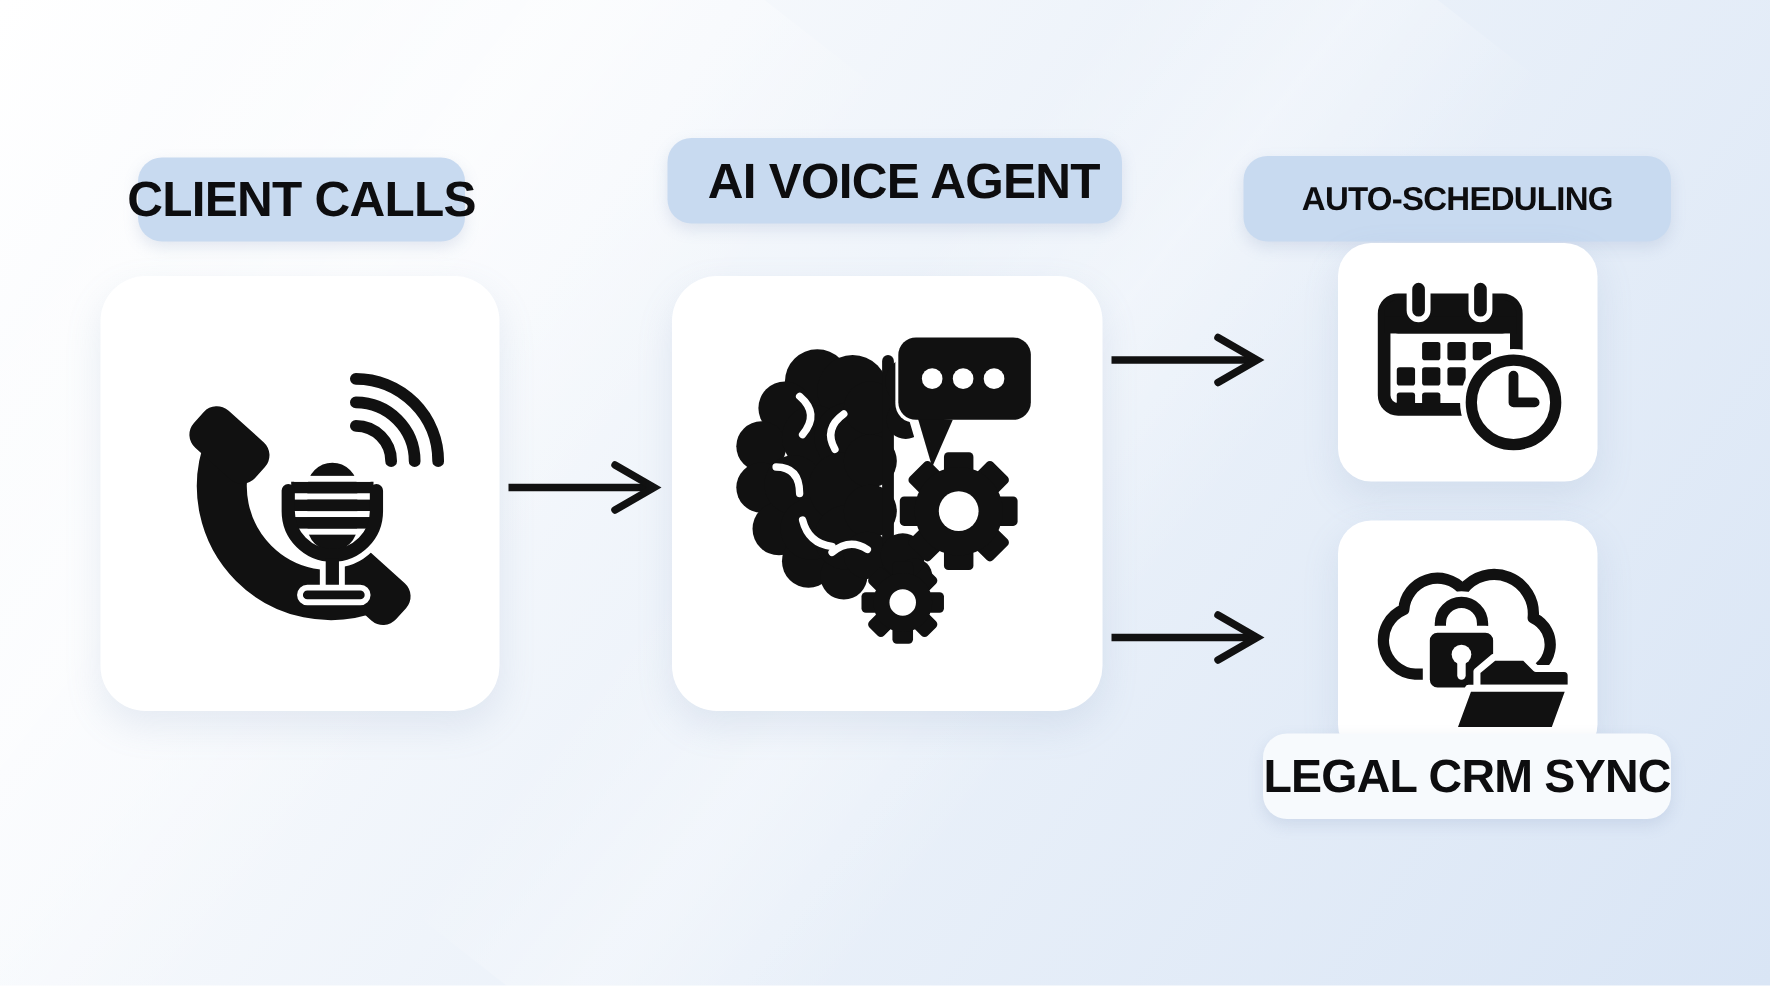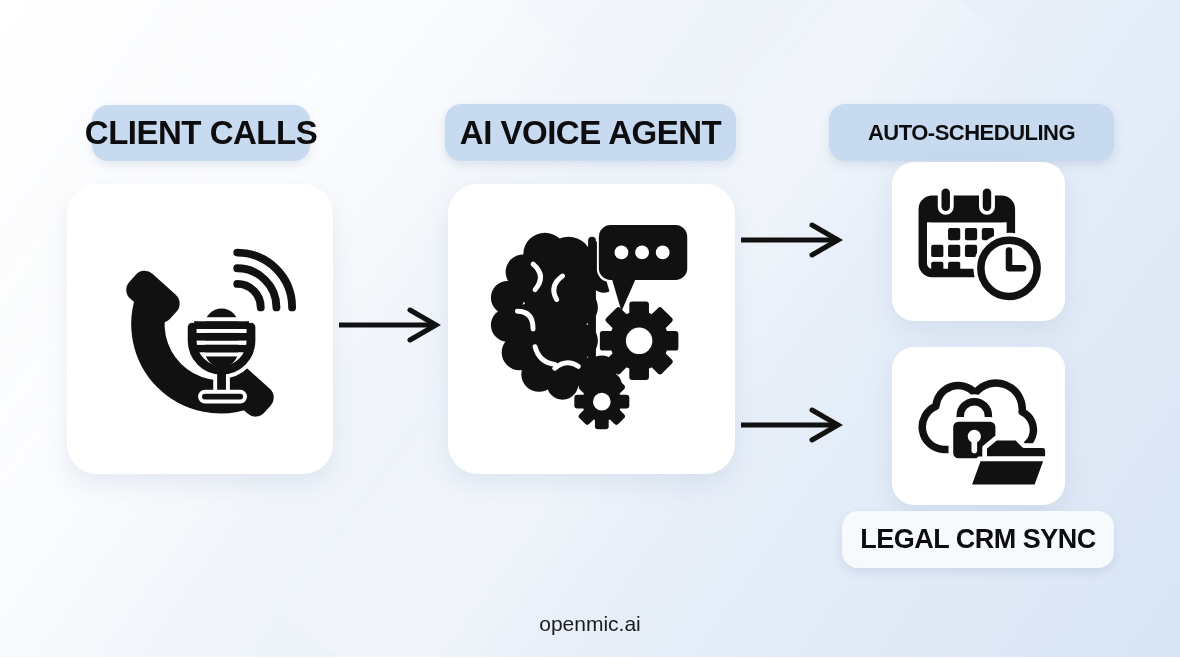"AI VOICE AGENT" div.pill { padding-left: none -> 12px; top: 104px -> 92px }
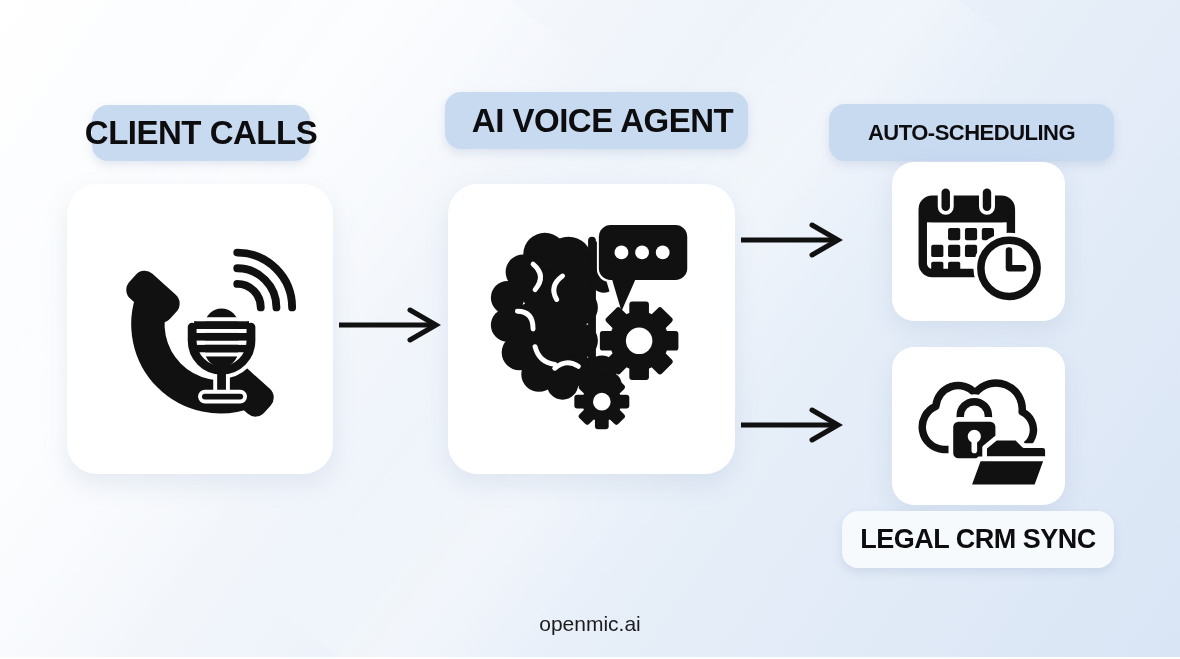"LEGAL CRM SYNC" div.pill { font-size: 27px -> 31px; top: 511px -> 489px }
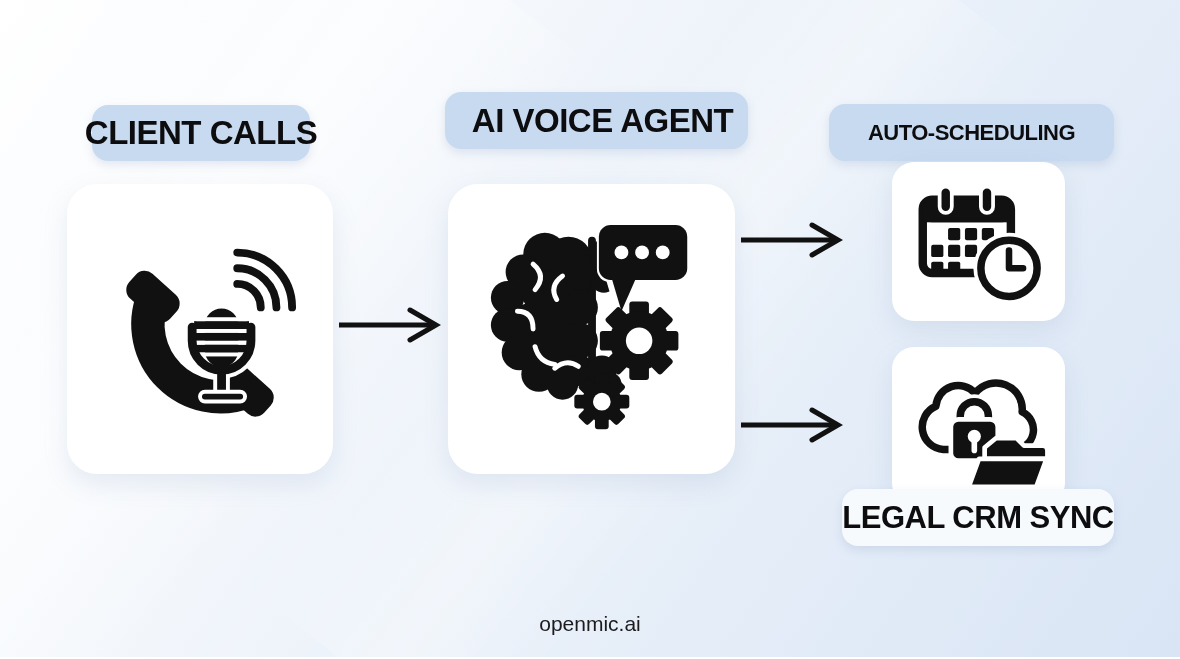"openmic.ai" div.footer-brand { html: <div>openmic.ai</div> -> none }
